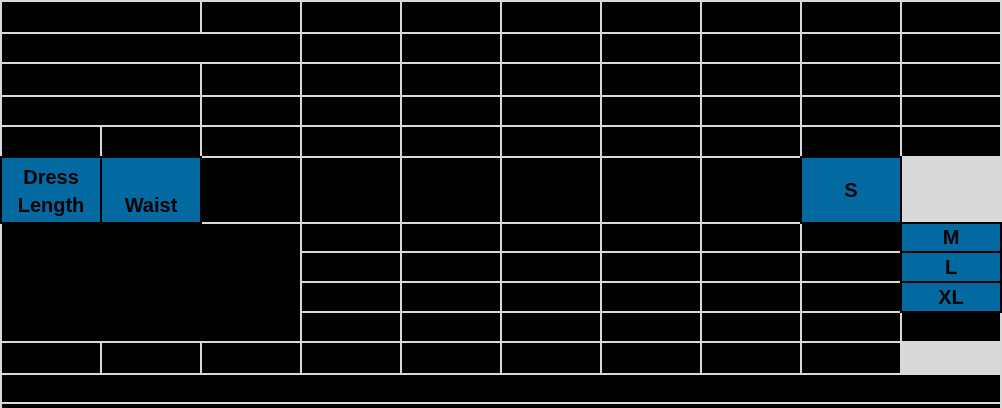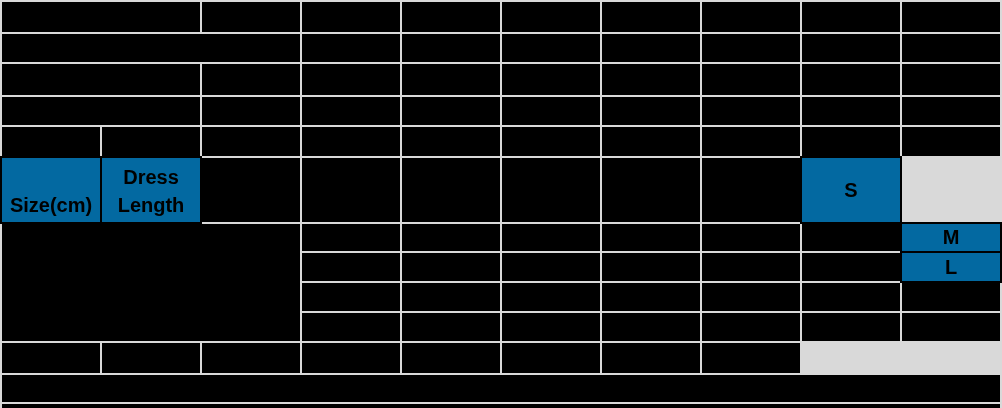"Size(cm)" div.lt { html: <div>Size(cm)</div> -> none }
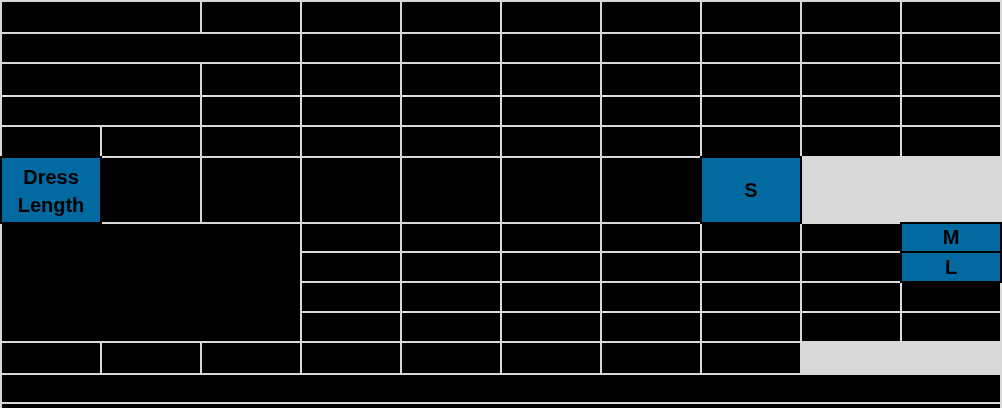"Waist" div.lt { html: none -> <div>Waist</div> }
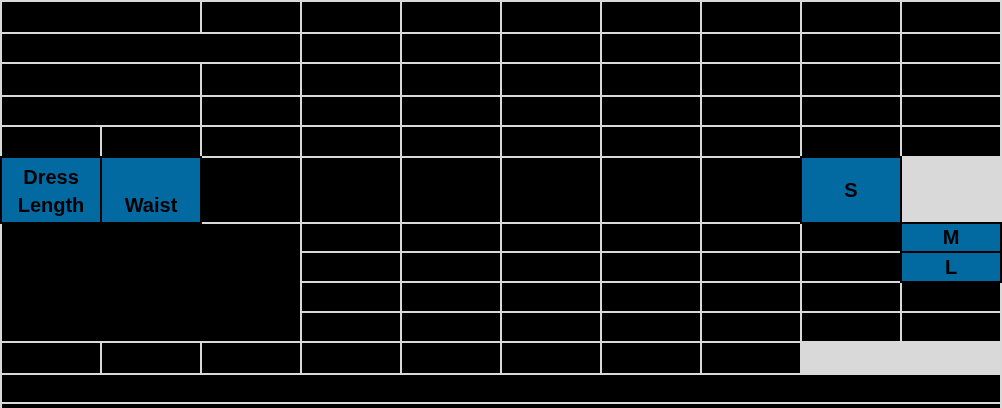"XL" div.lt { html: none -> <div>XL</div> }
